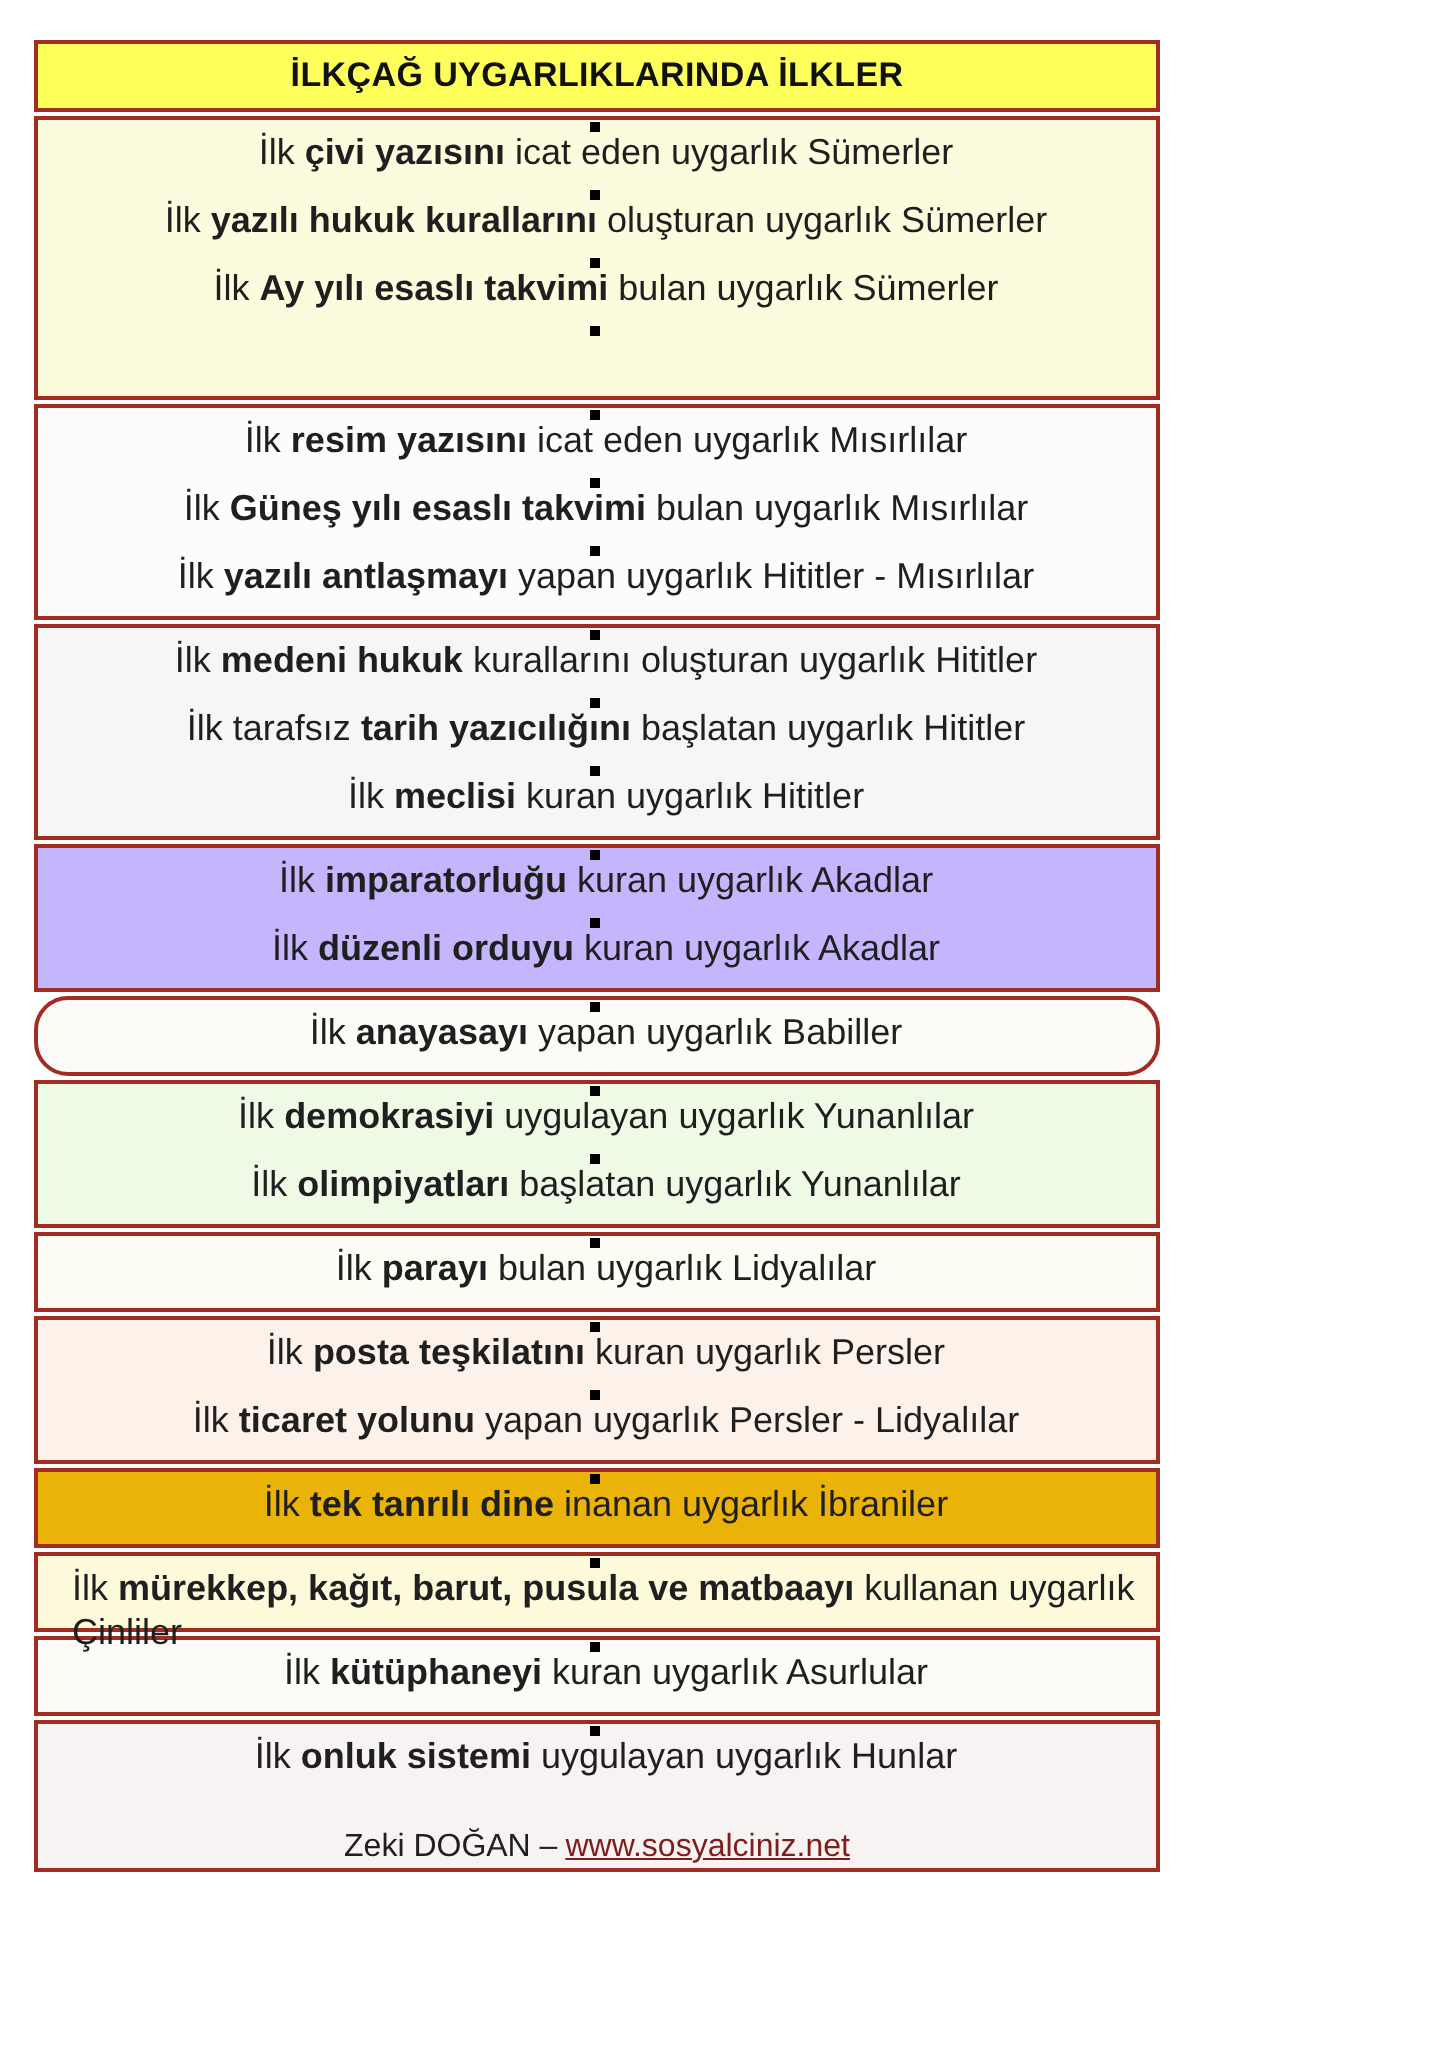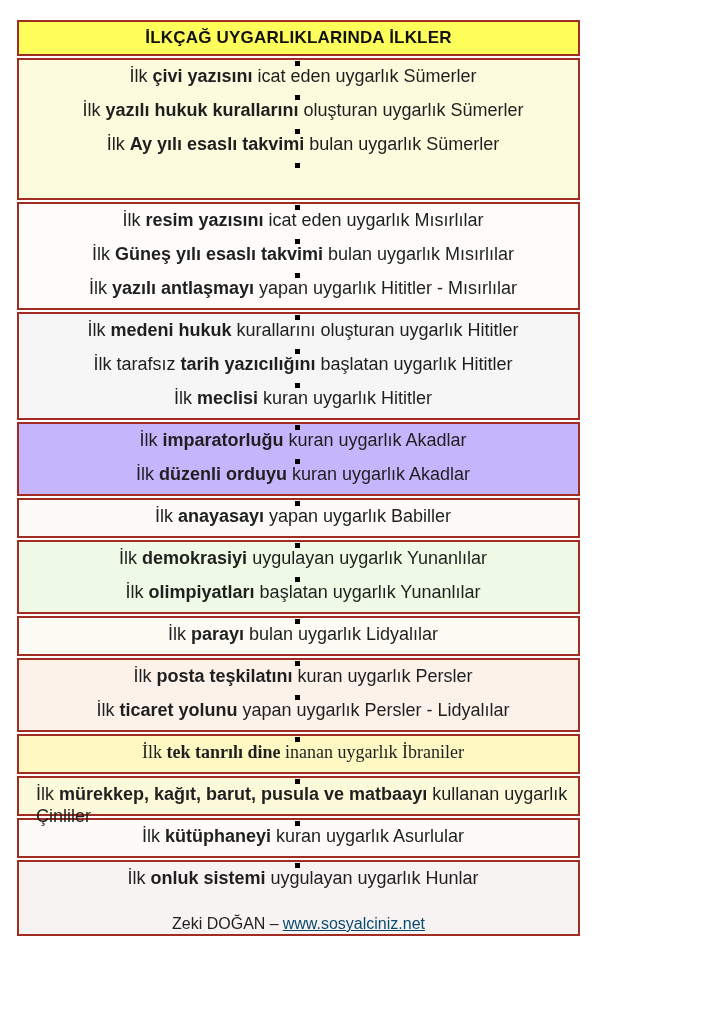"İlk anayasayı yapan uygarlık Babiller" div.section { border-radius: none -> 17px }
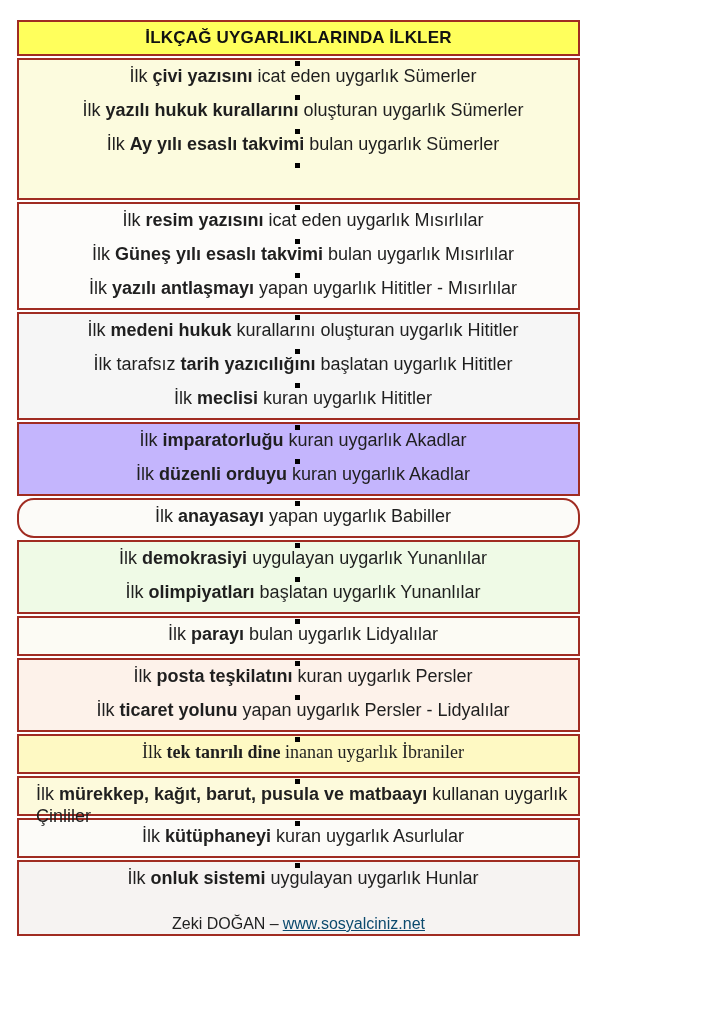"İlk tek tanrılı dine inanan" div.section { background: #fef9c3 -> #eab308; font-family: Liberation Serif, serif -> none }
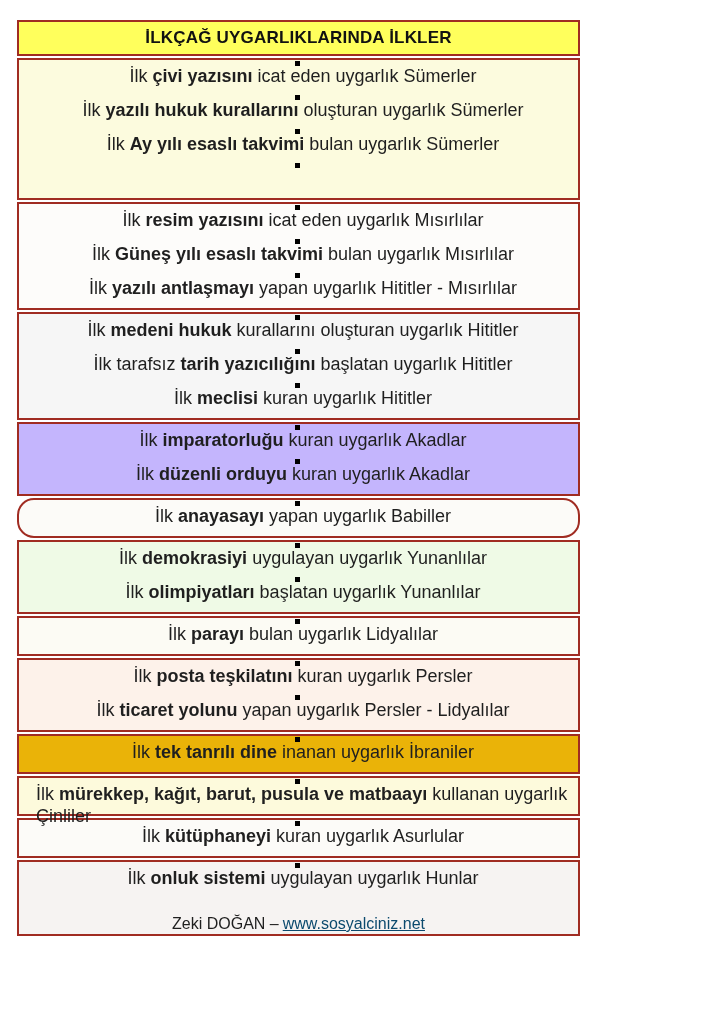"www.sosyalciniz.net" .footer-row a { color: #0c4a6e -> #7f1d1d }
